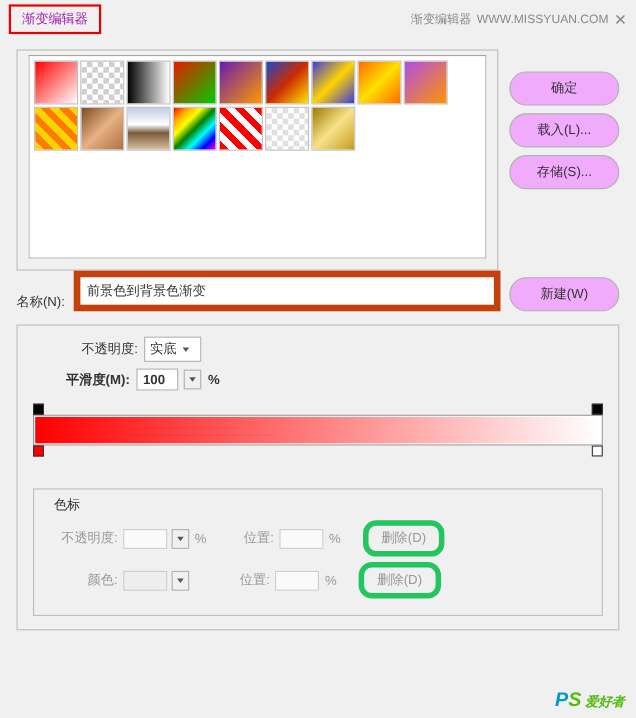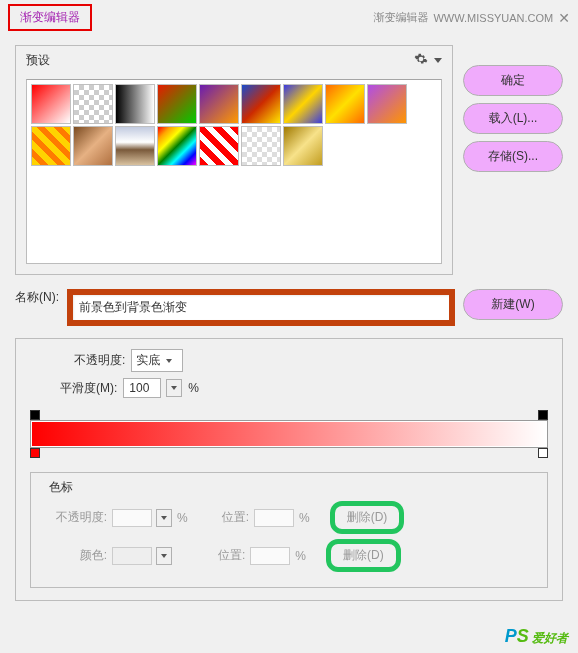"预设" div.presets-header { html: <div> <span>预设</span> <span> <svg> <path></path> </svg> </span> <span></span> </div> -> none }
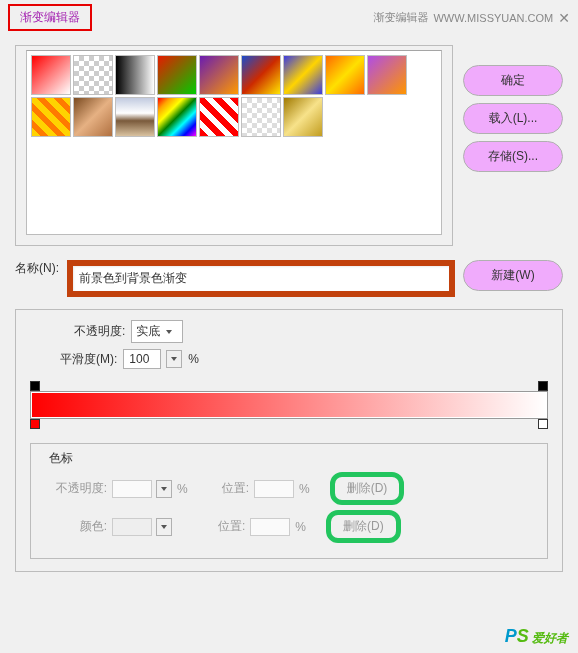"名称(N):" .name-row { align-items: flex-start -> flex-end; margin-top: 14px -> 0 }
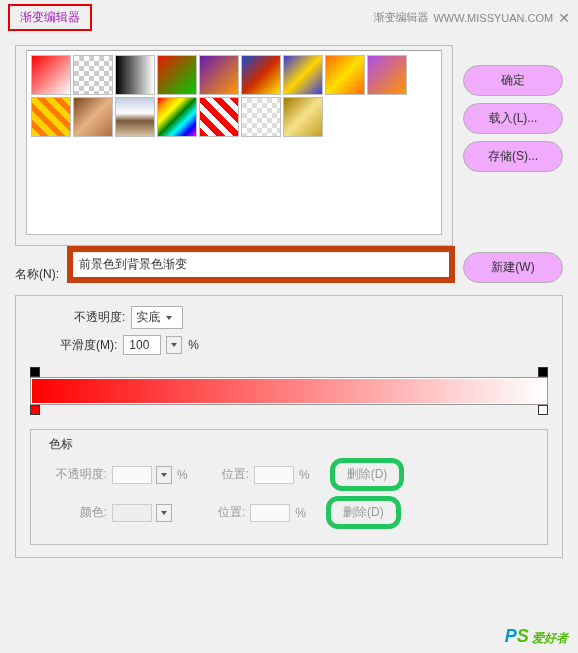"平滑度(M):" .smooth-row { font-weight: none -> bold }
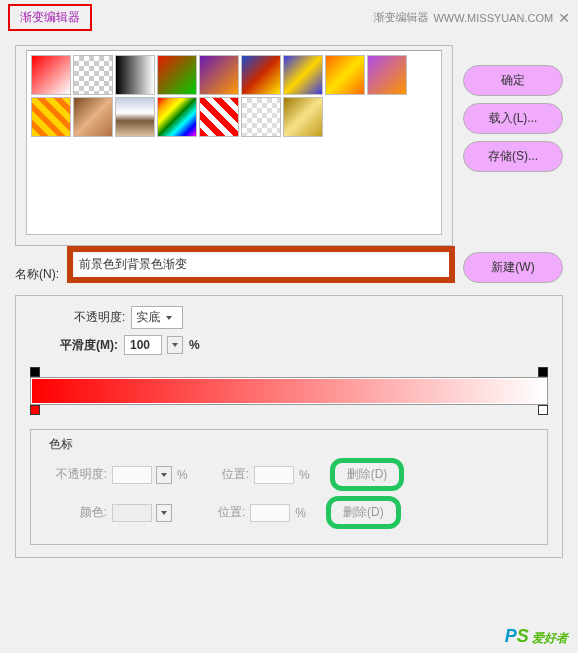"色标" .stops-panel { margin-top: 4px -> 19px }
